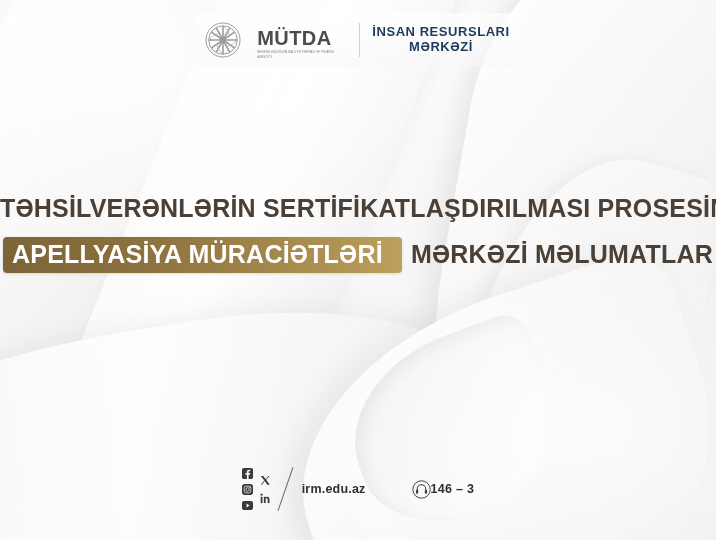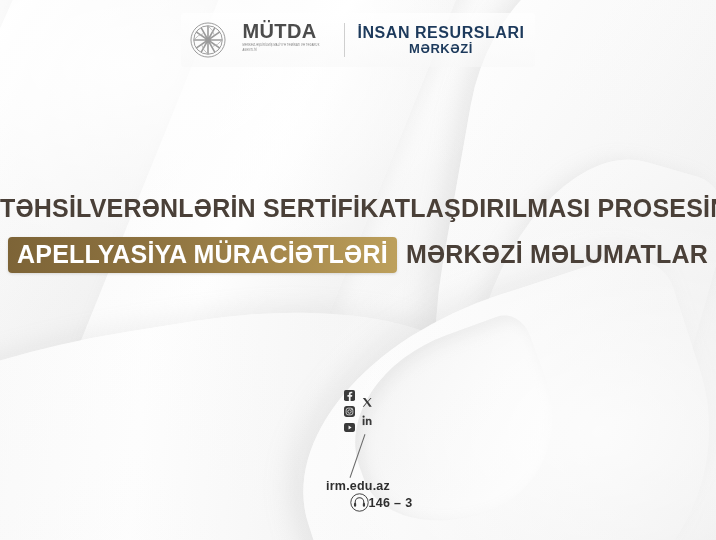"MÜTDA" .logo-left { align-items: flex-start -> flex-end }
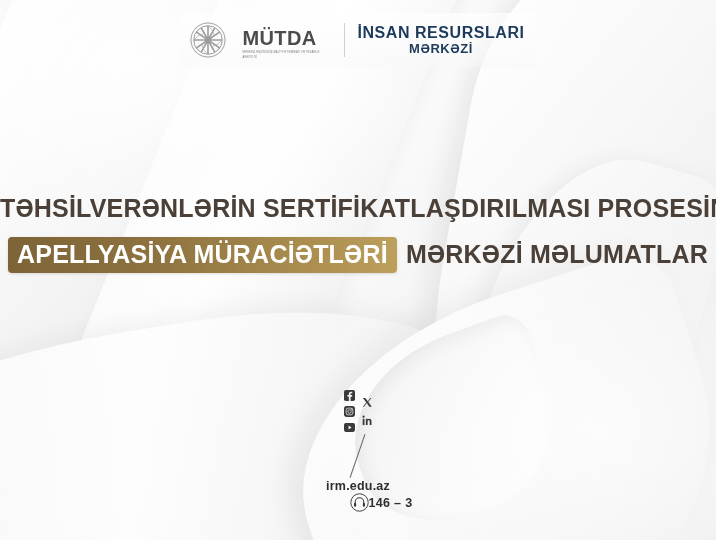"İNSAN RESURSLARI" .irm-line1 { font-size: 16px -> 13px }
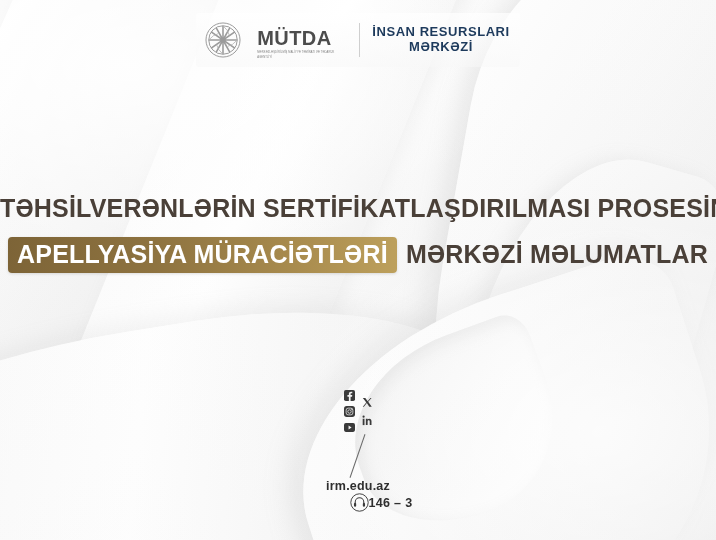"APELLYASİYA MÜRACİƏTLƏRİ" .hl-hilite { padding: 5px 9px 6px 9px -> 5px 19px 6px 9px }
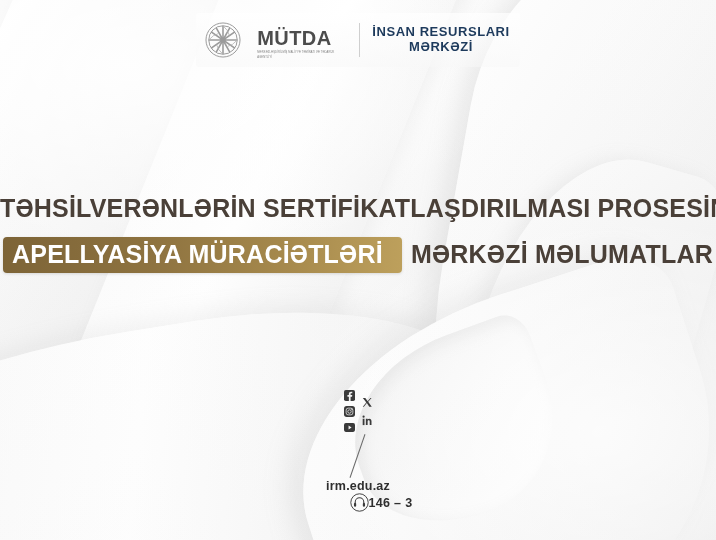"irm.edu.az" .footer { flex-direction: column -> none }
